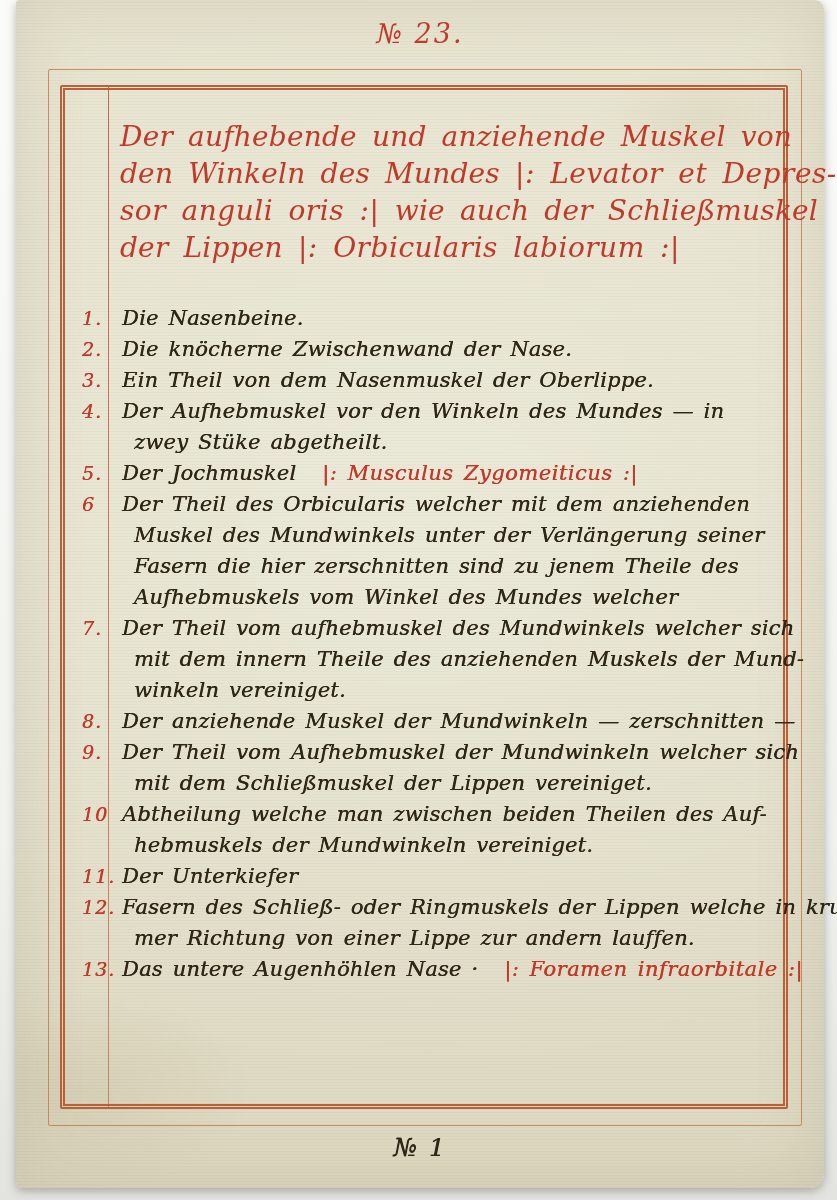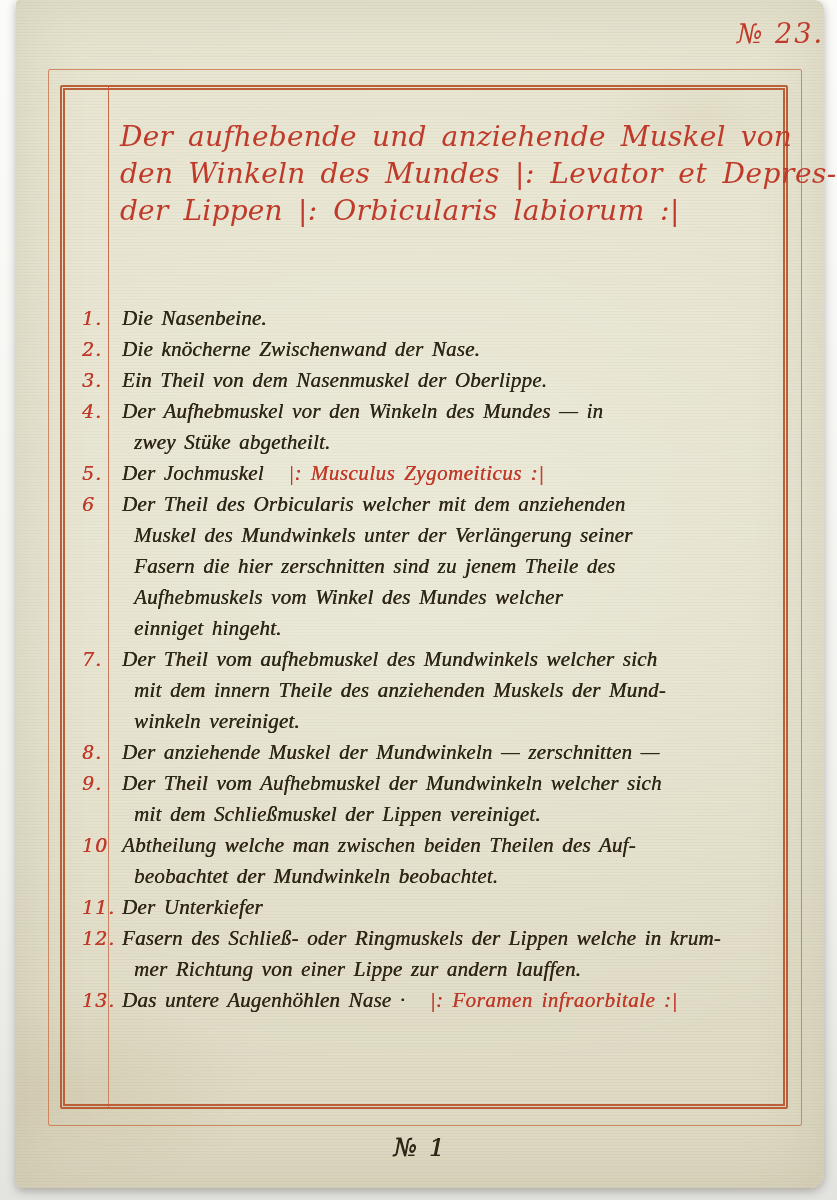"№ 23." .pagenum-top { text-align: right -> center }
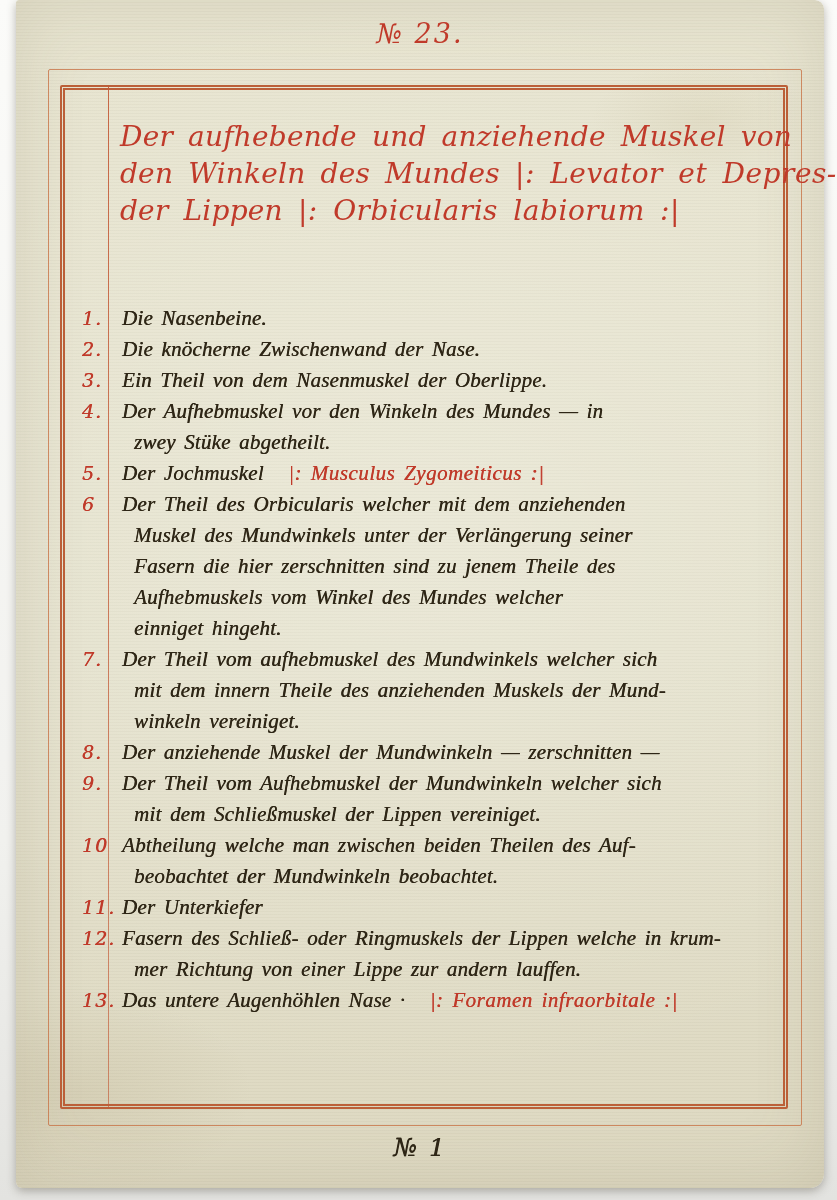"sor anguli oris :| wie" div.title-line { html: none -> <div><span>sor anguli oris :| </span><span>wie auch der Schließmuskel</span></div> }
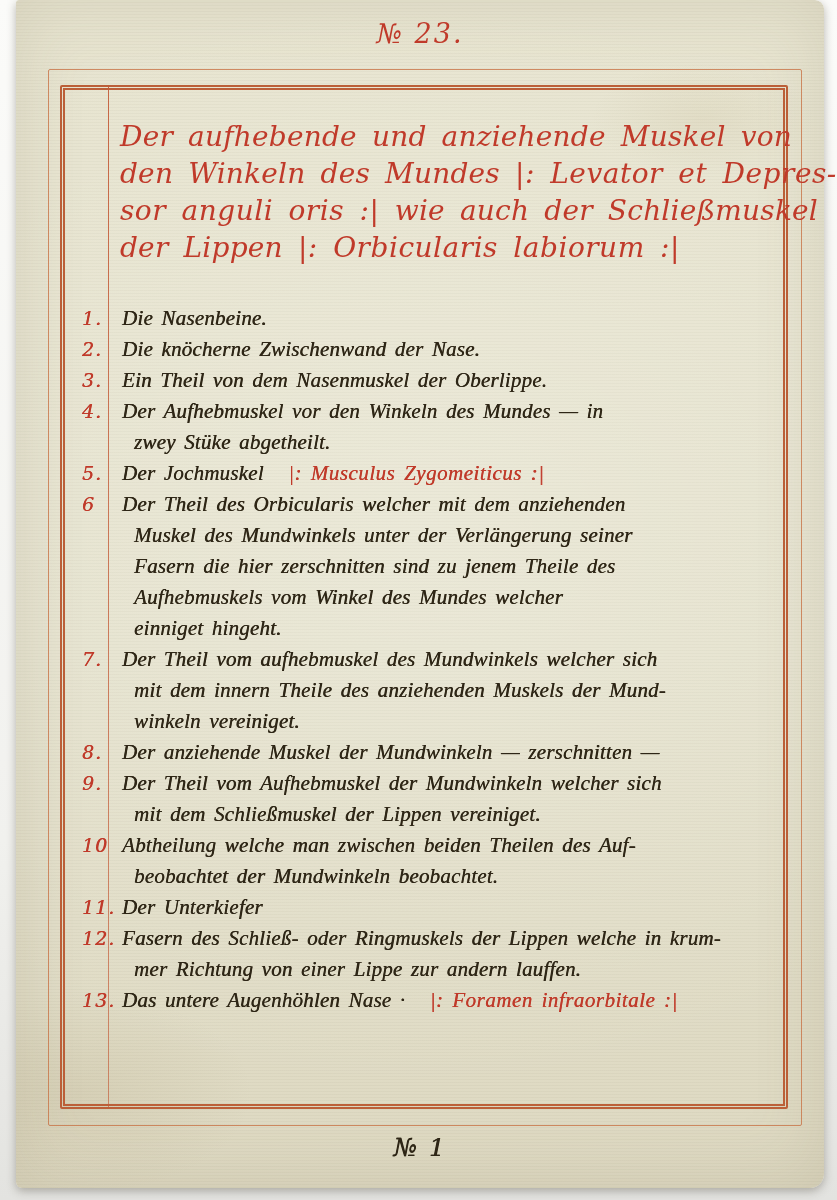"Die Nasenbeine." .line { font-family: Liberation Serif, serif -> none }
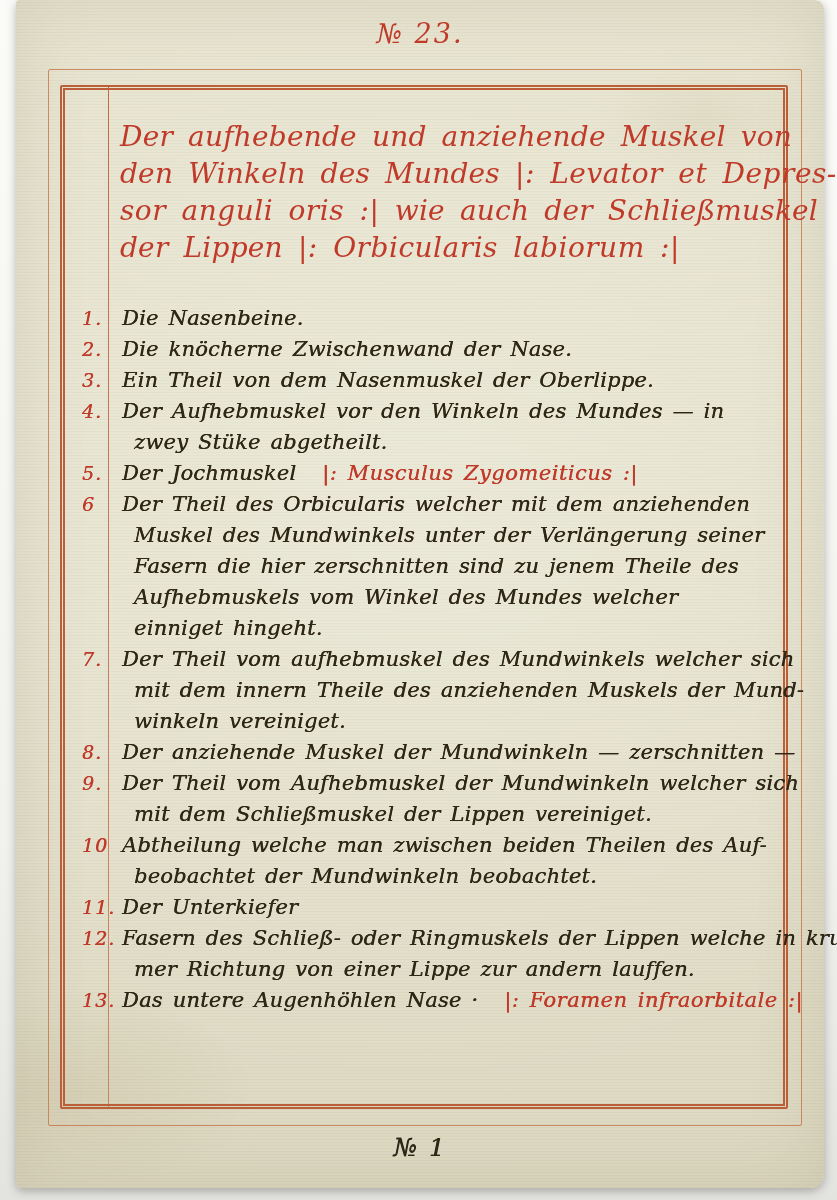"einniget hingeht." div.line { html: <div><span>einniget hingeht.</span></div> -> none }
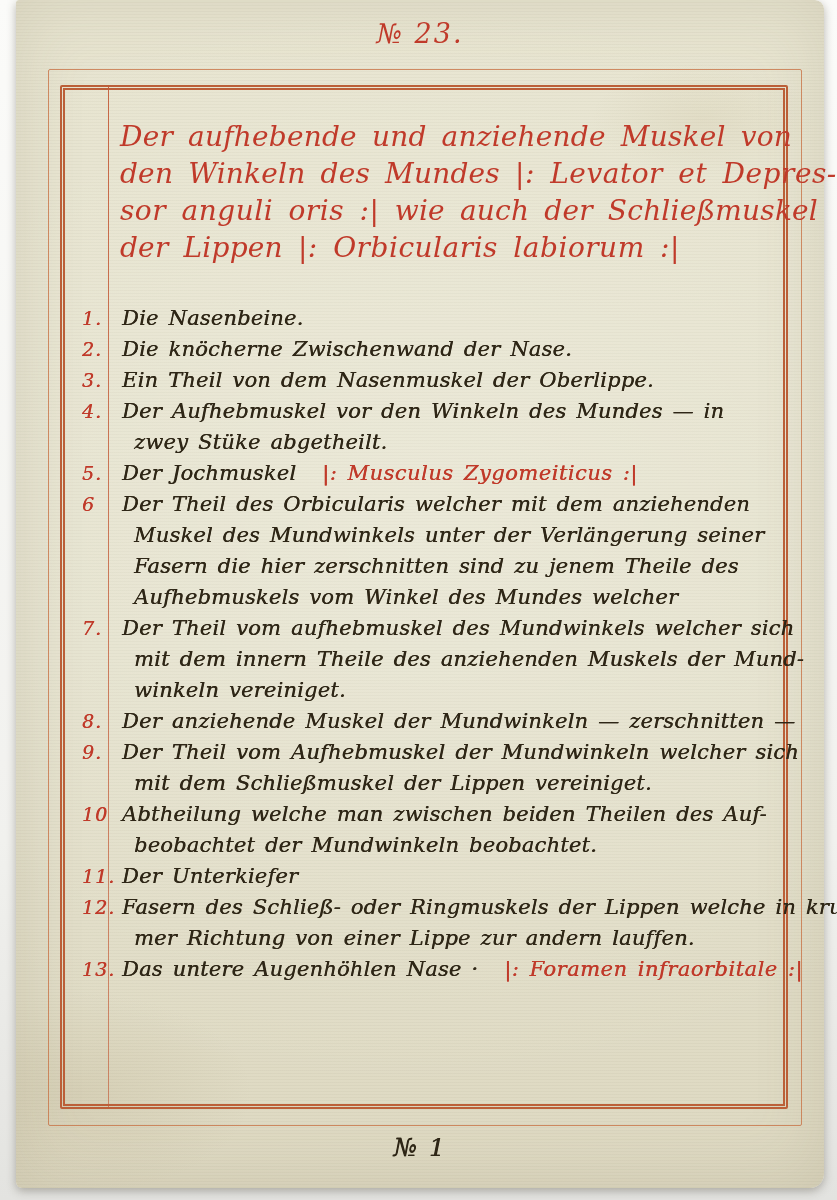"beobachtet der Mundwinkeln beobachtet." span.seg { text: beobachtet der Mundwinkeln beobachtet -> hebmuskels der Mundwinkeln vereiniget }
